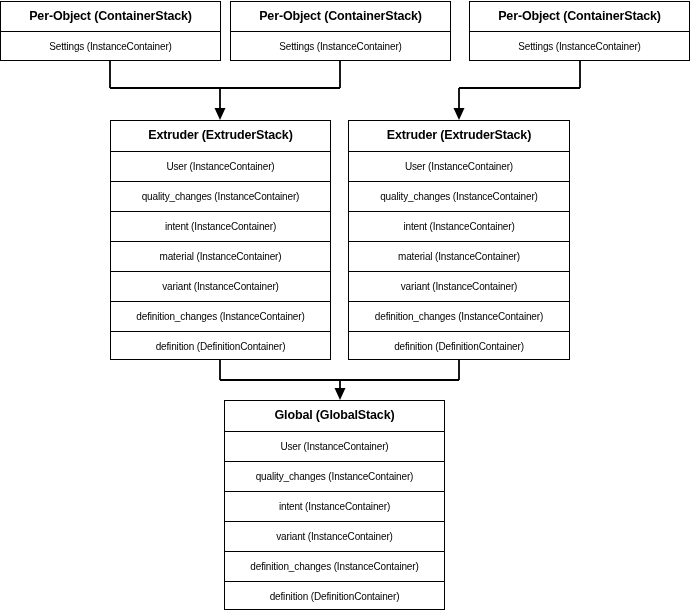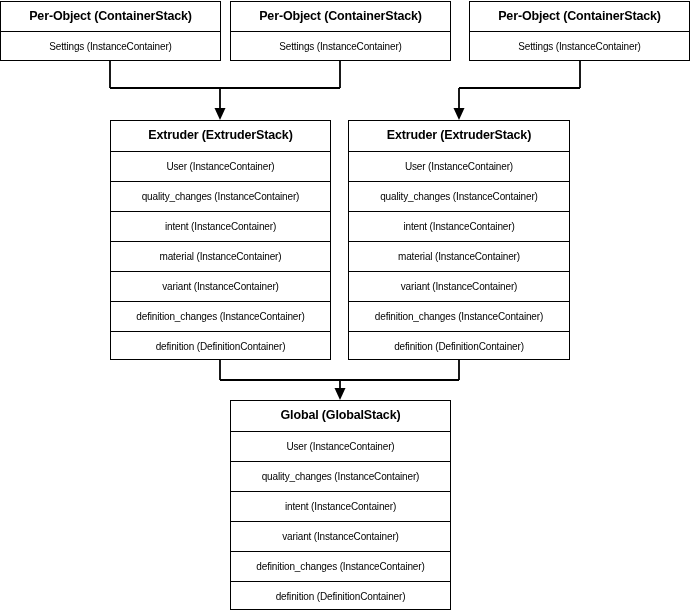"Global (GlobalStack)" div.stack-box { left: 230px -> 224px }
